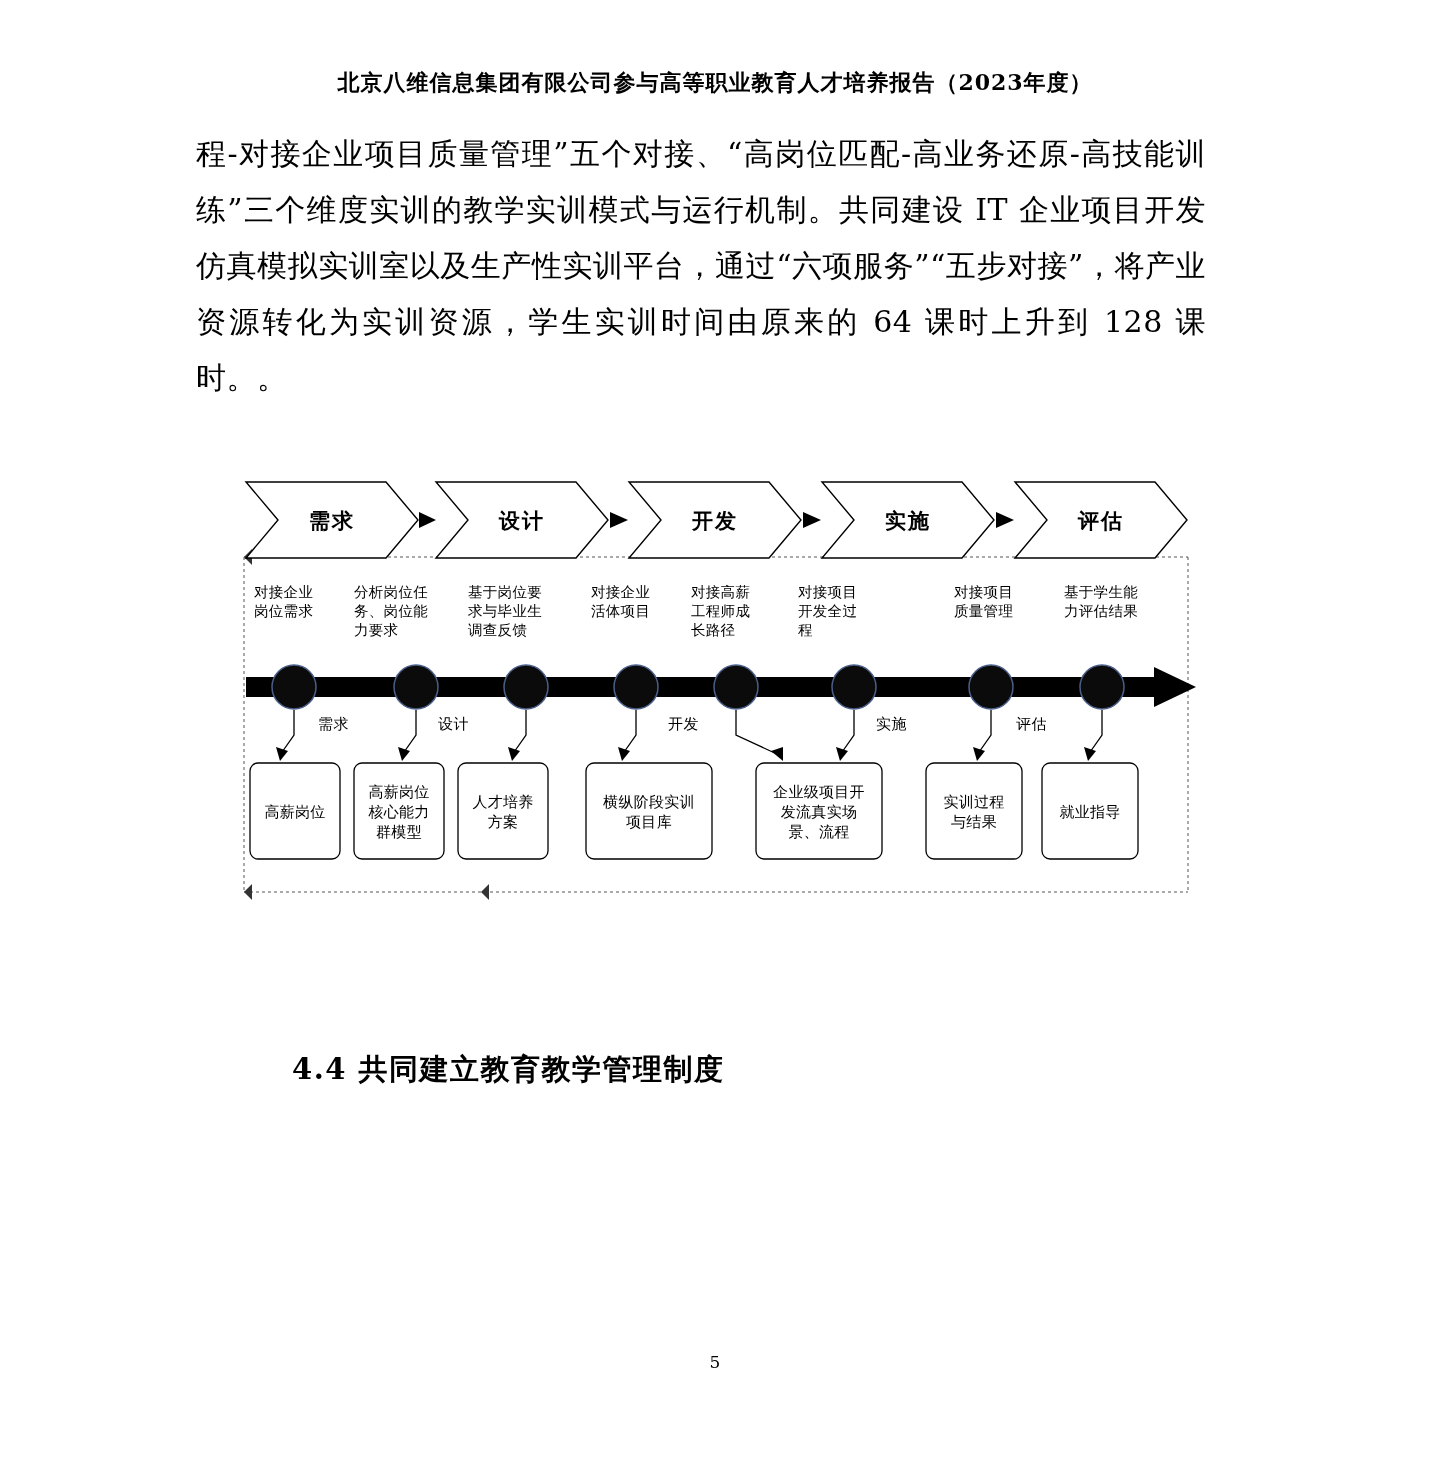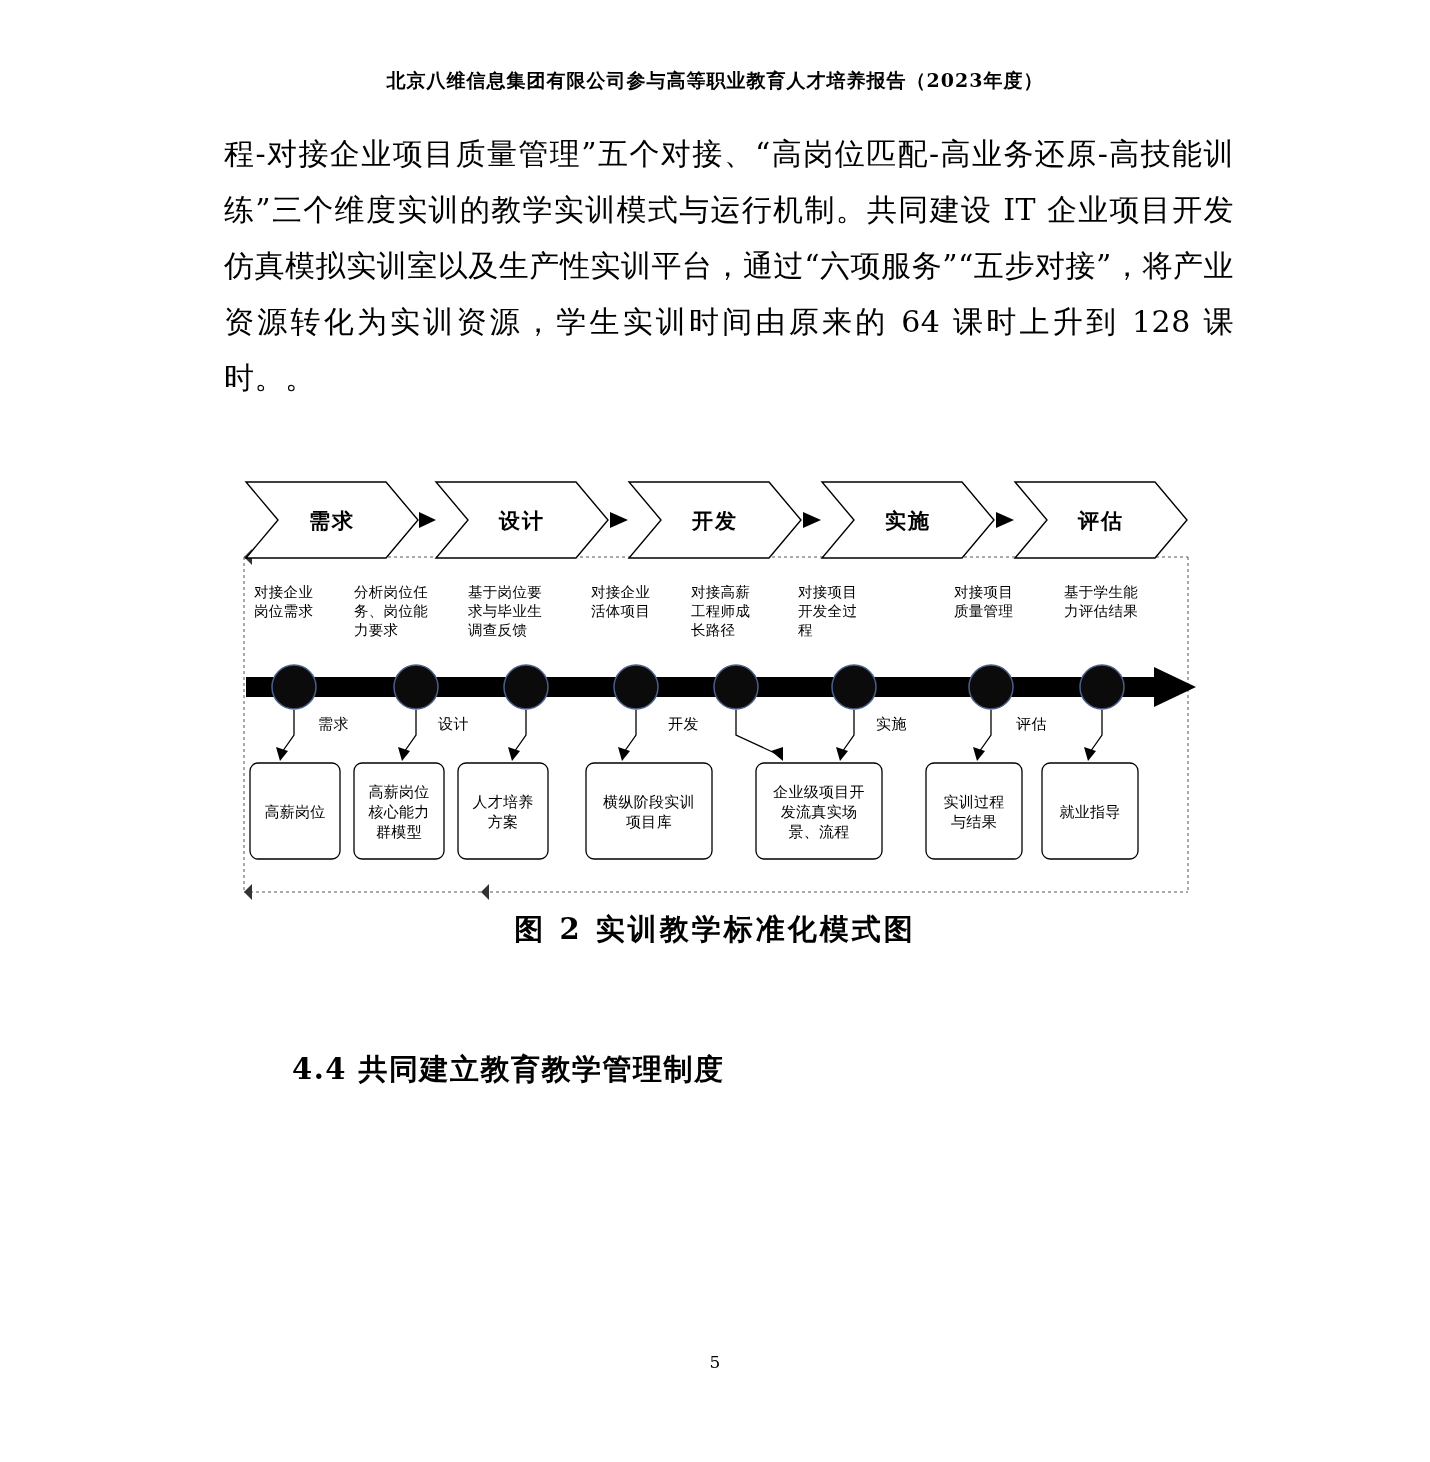"北京八维信息集团有限公司参与高等职业教育人才培养报告（2023年度）" .header { font-size: 19px -> 22px }
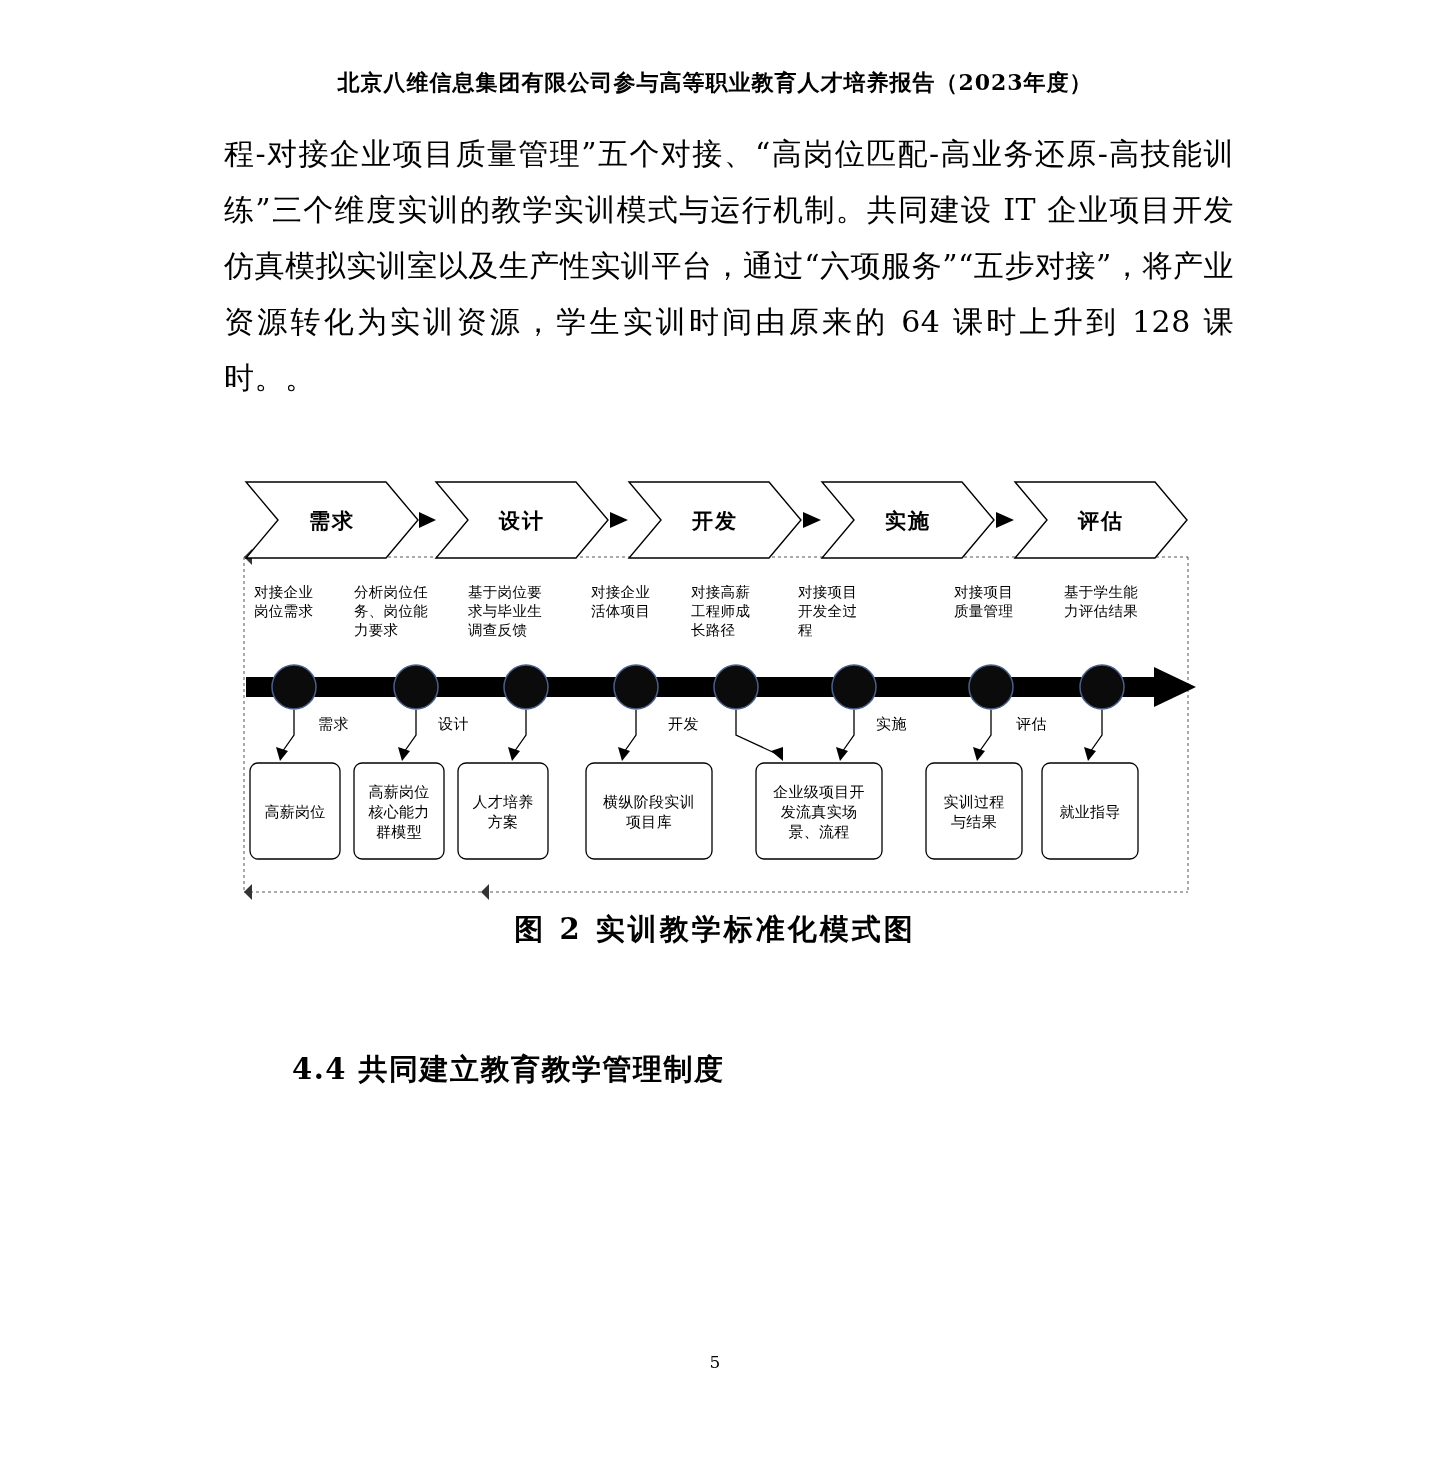"程-对接企业项目质量管理”五个对接、“高岗位匹配-高业务还原-高技能训练”三个维" .body-text { left: 224px -> 196px }
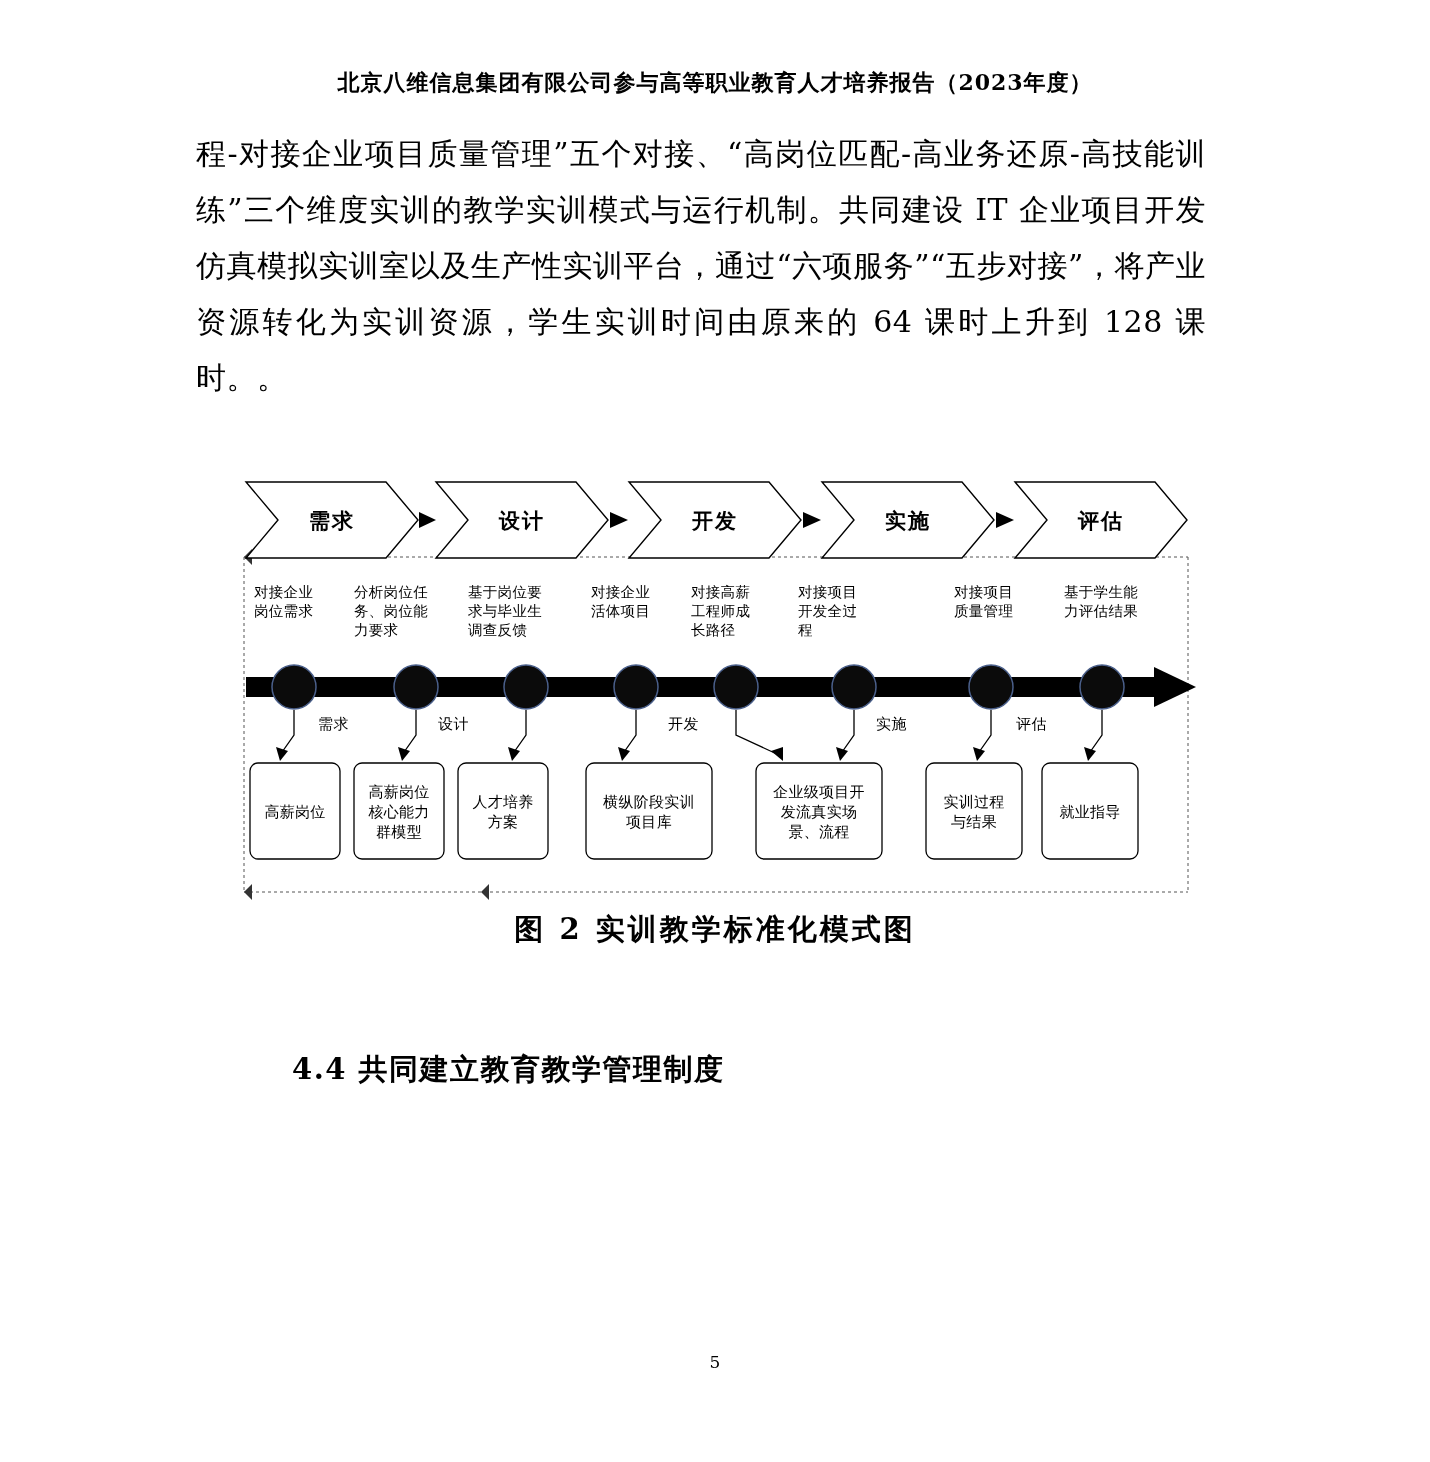"图 2 实训教学标准化模式图" div.fig-caption { html: <div>图 2 实训教学标准化模式图</div> -> none }
